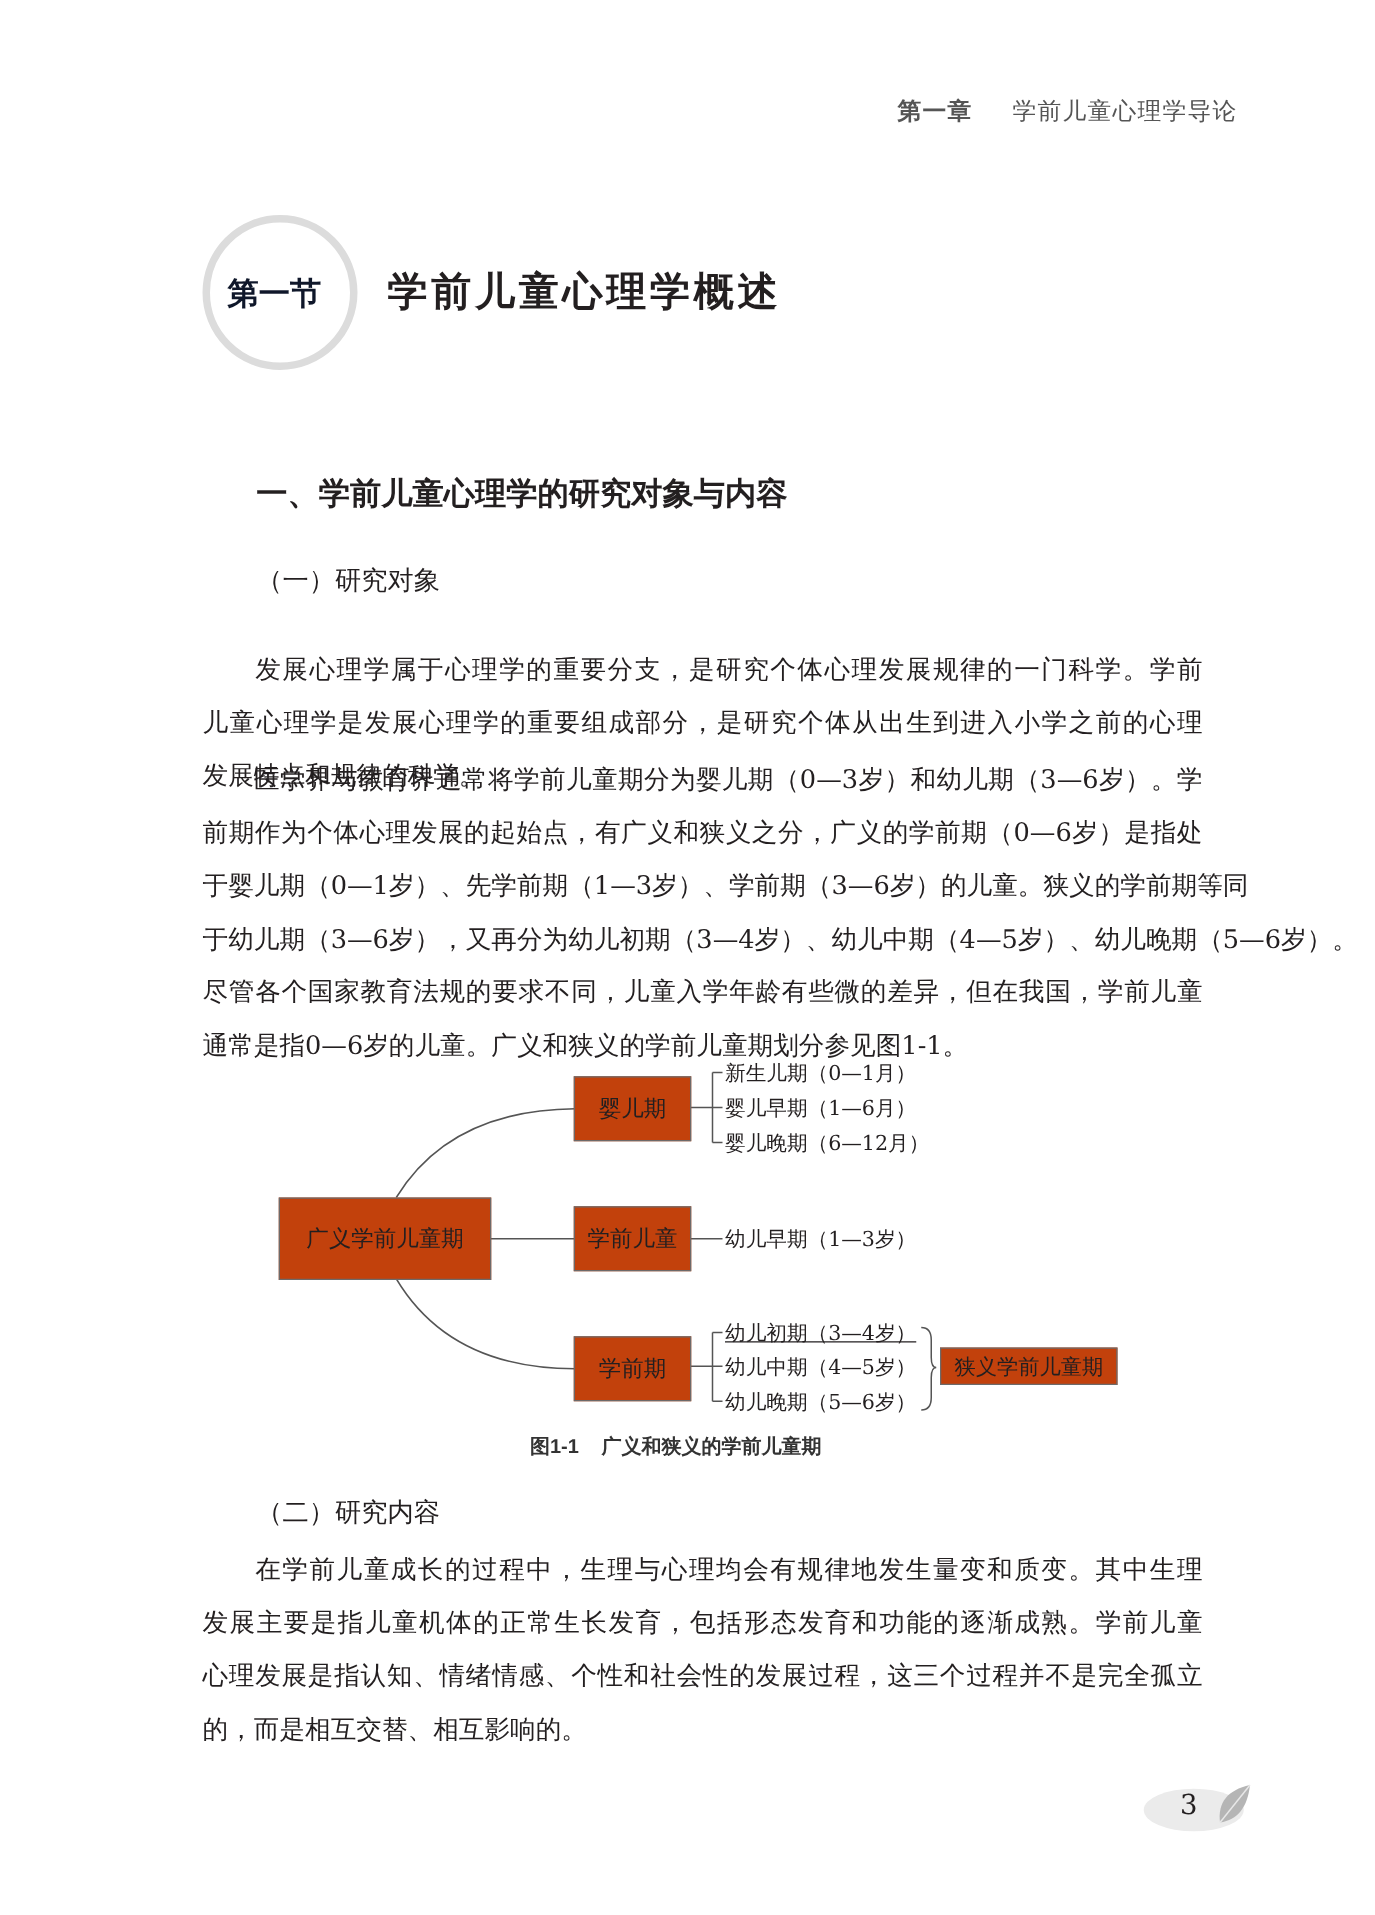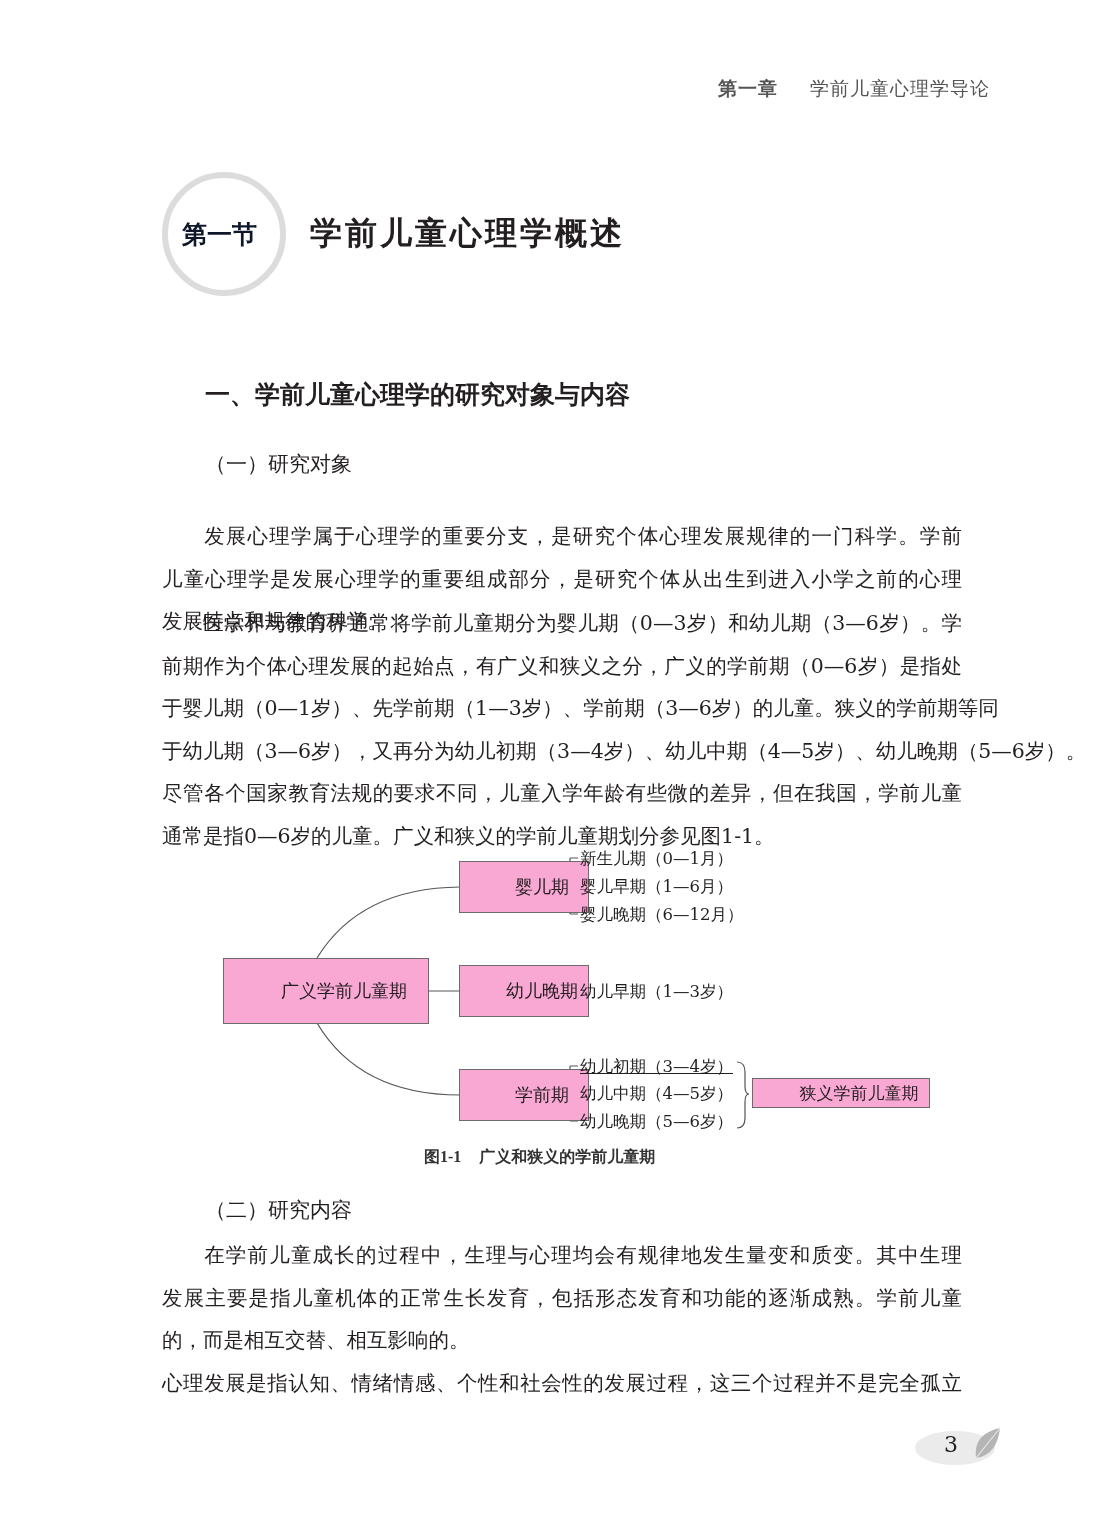"婴儿期" .box { background: #f9a8d4 -> #c2410c; padding-left: 36px -> none }
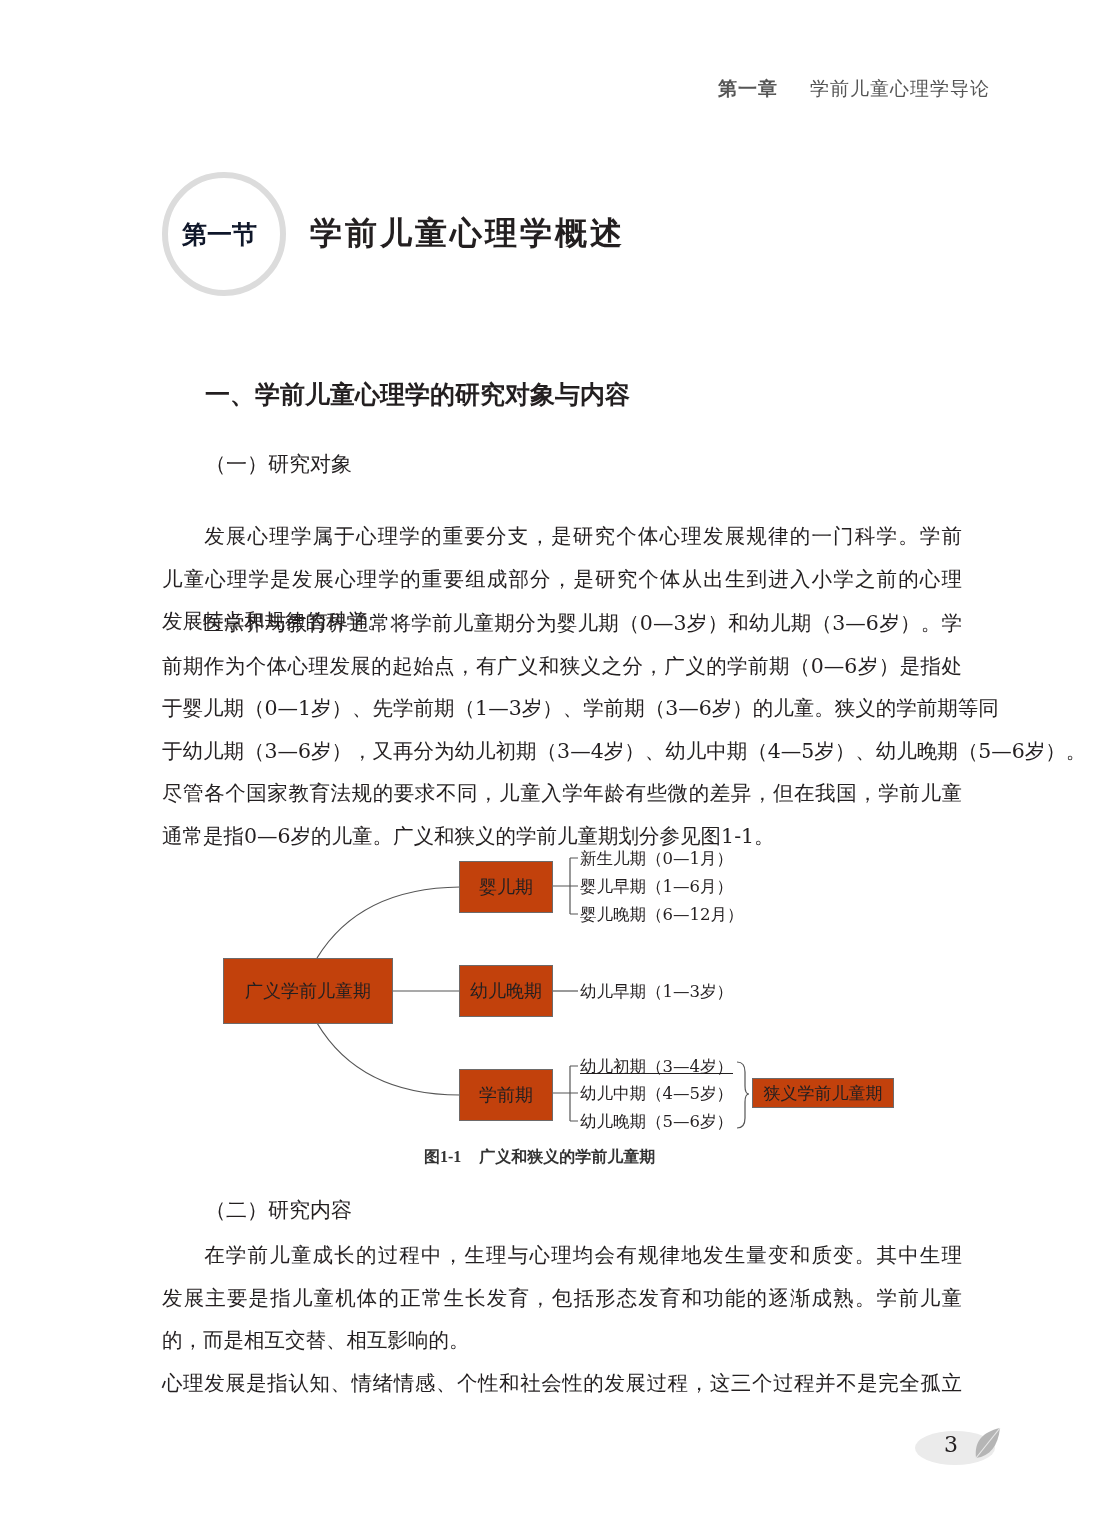"幼儿晚期" div.box { text: 幼儿晚期 -> 学前儿童 }
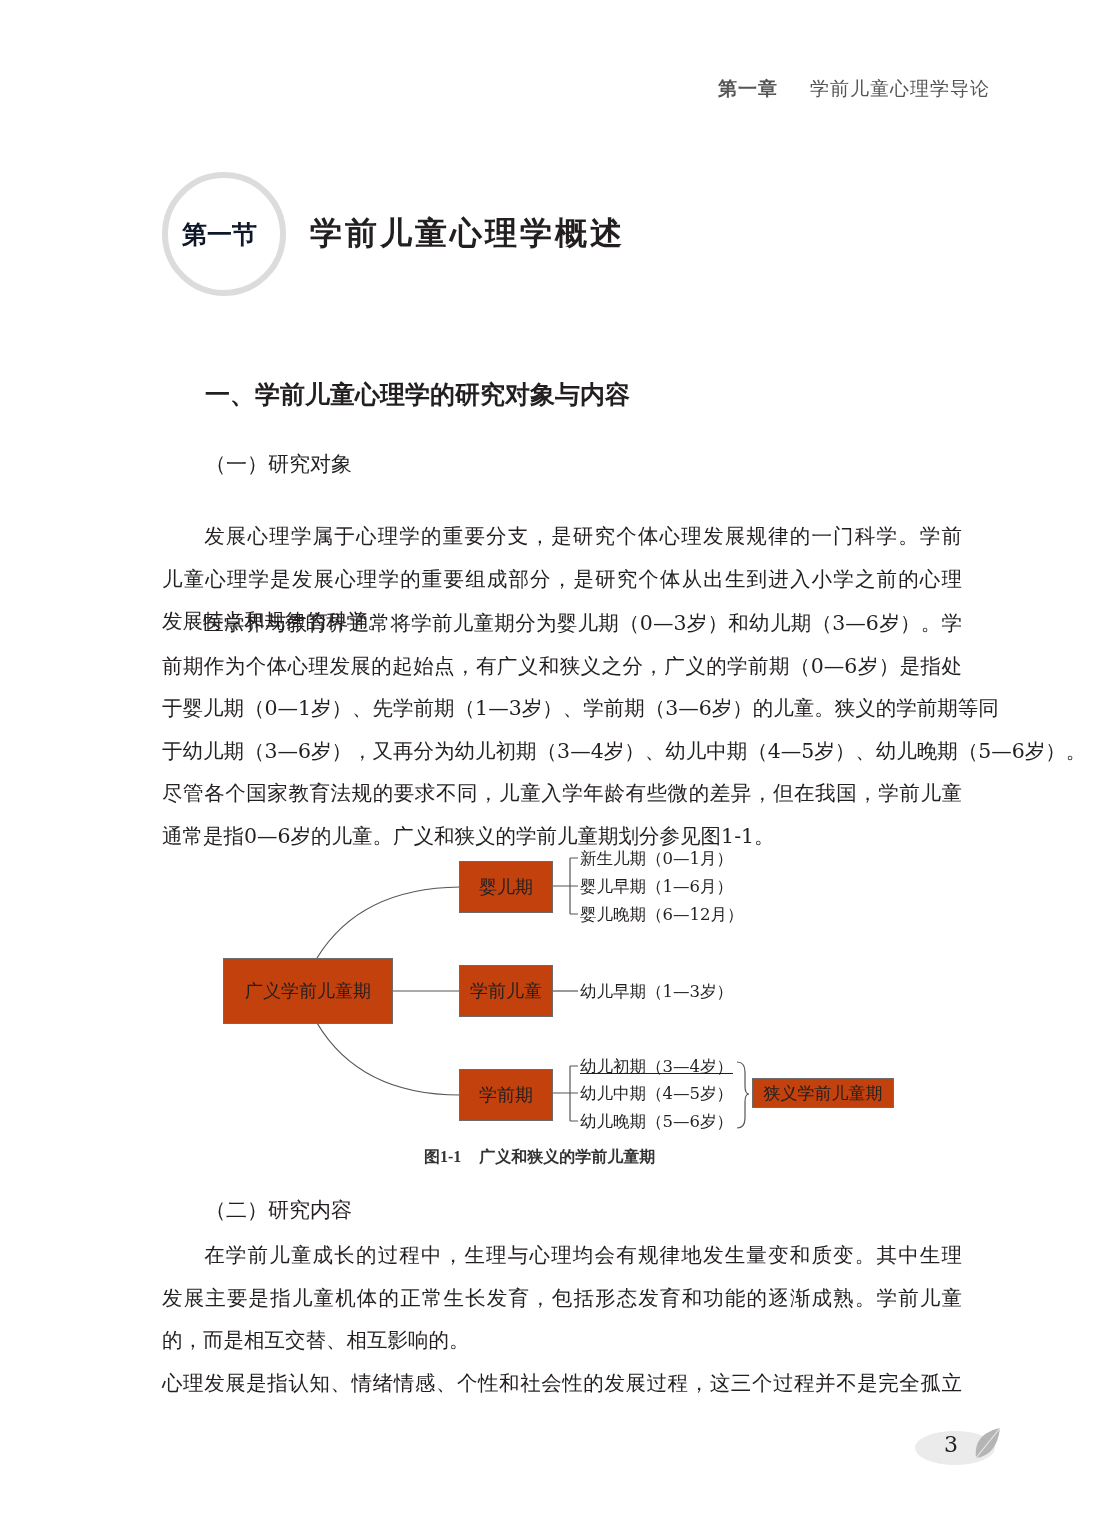"图1-1 广义和狭义的学前儿童期" .caption { font-family: Liberation Serif, serif -> Liberation Sans, sans-serif }
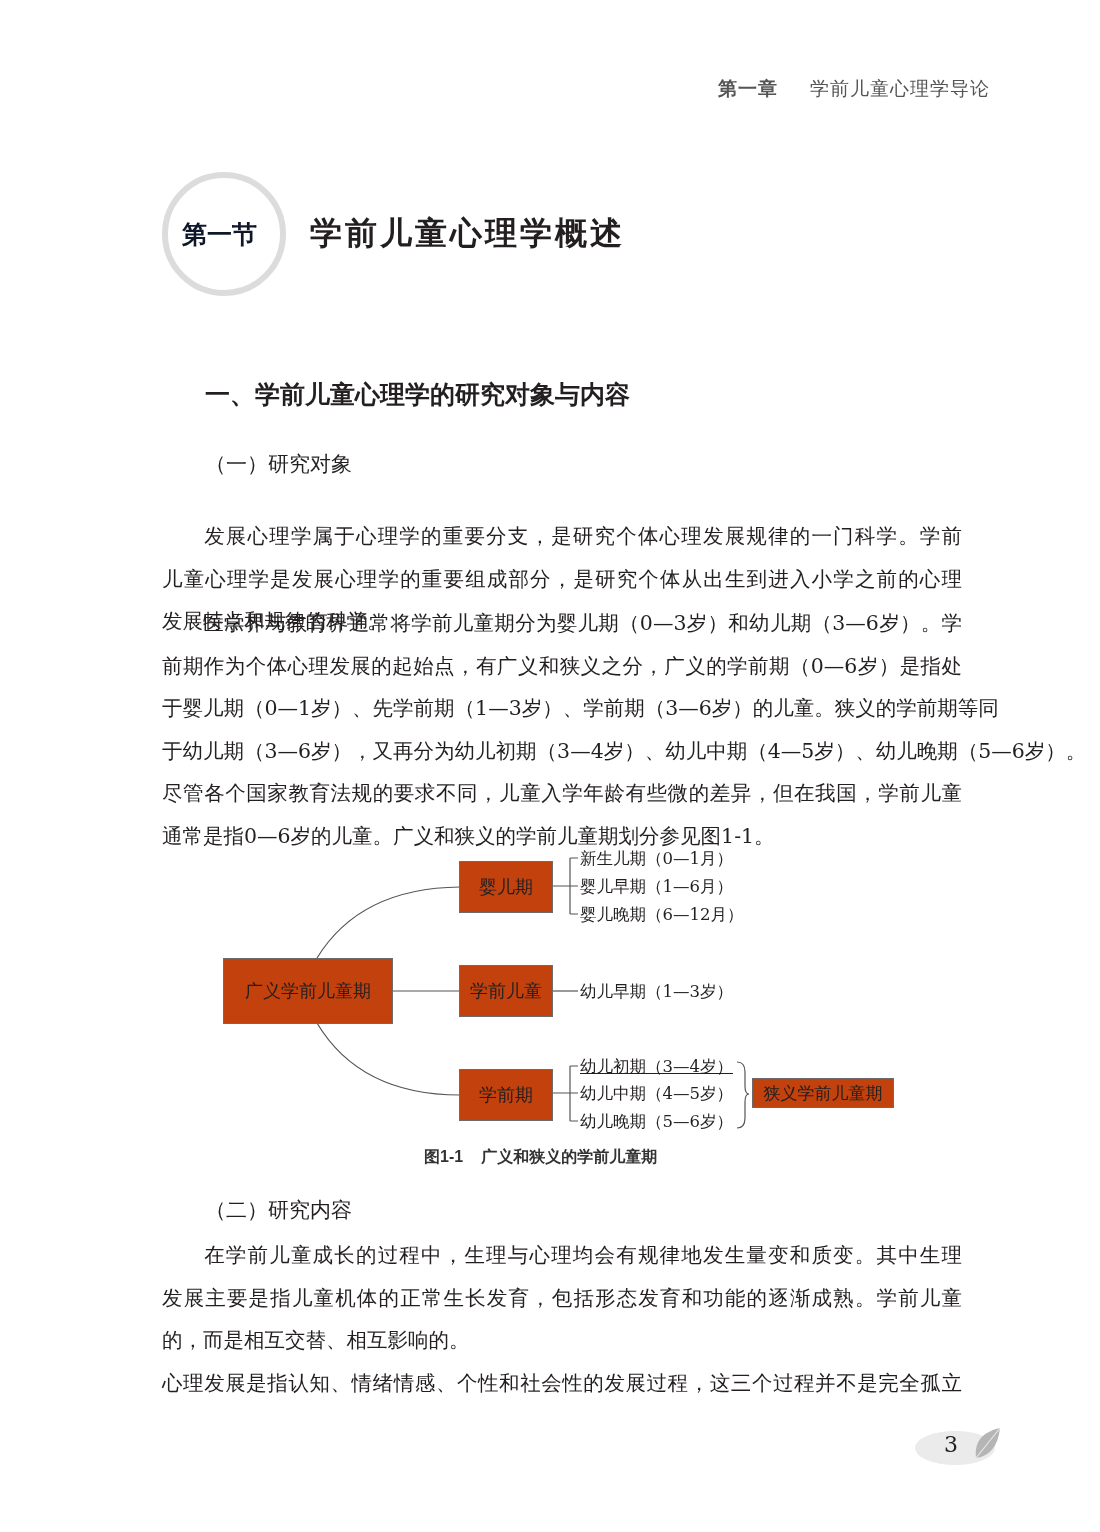"的，而是相互交替、相互影响的。" span.line { order: before "心理发展是指认知、情绪情感、个性和社会性的发展过程，这三个过程并不是完全孤立" -> after "心理发展是指认知、情绪情感、个性和社会性的发展过程，这三个过程并不是完全孤立" }
